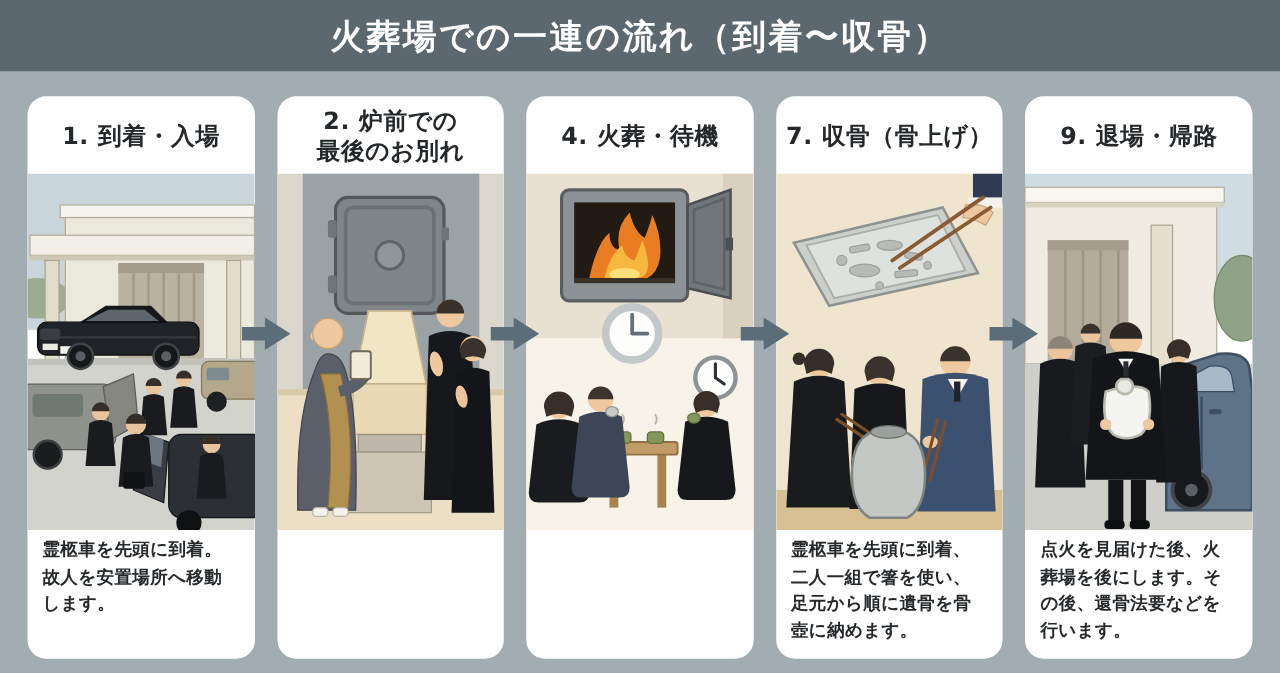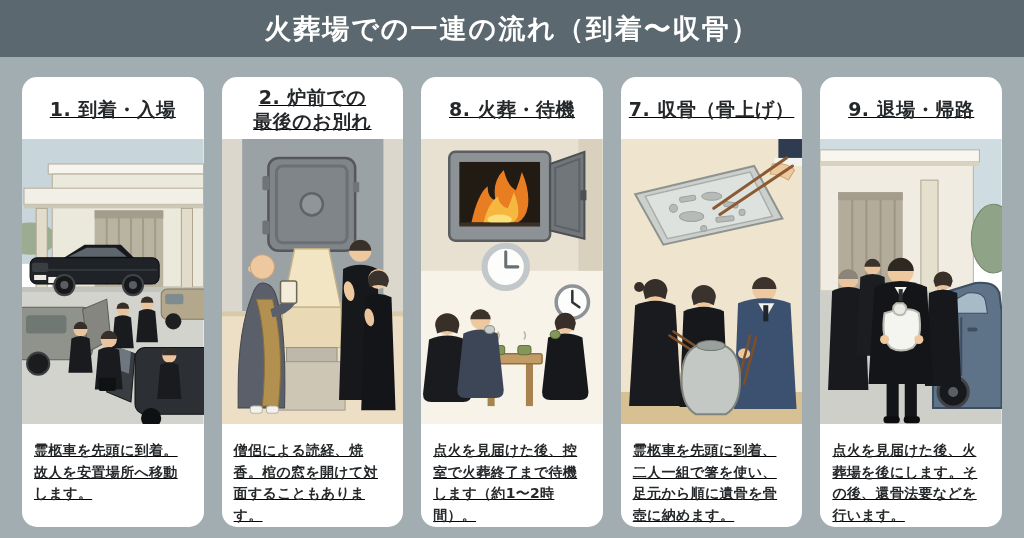"1. 到着・入場" .board { align-items: flex-end -> flex-start; text-decoration: underline -> none }
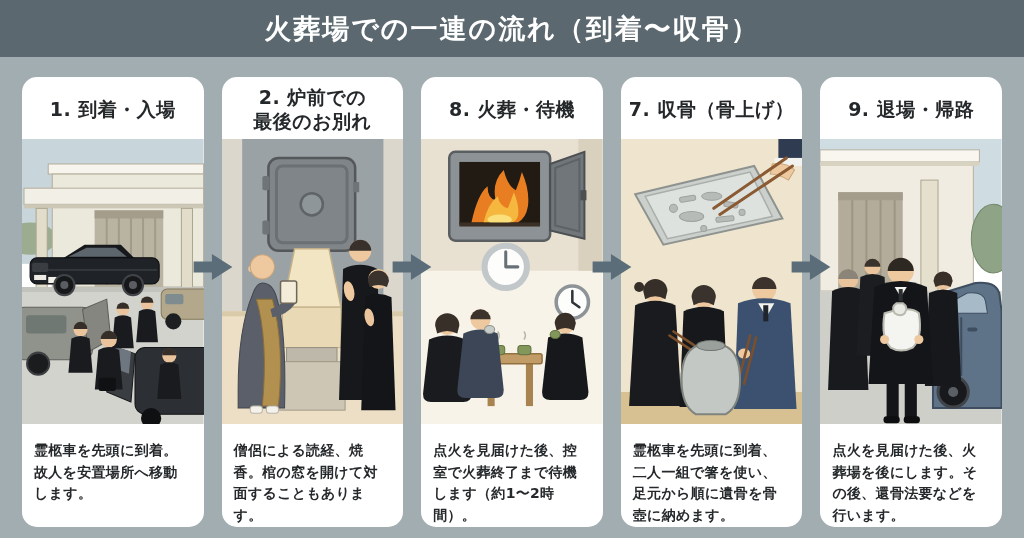"8. 火葬・待機" div.card-heading { text: 8 -> 4 }
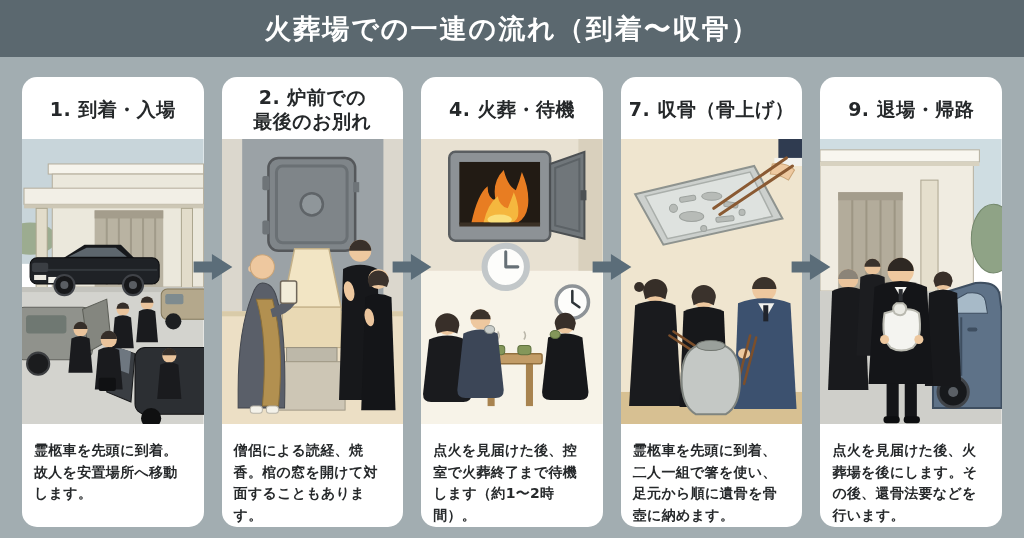"霊柩車を先頭に到着。故人を安置場所へ移動します。" .card-text { padding: 16px 12px 8px 12px -> 6px 12px 8px 12px }
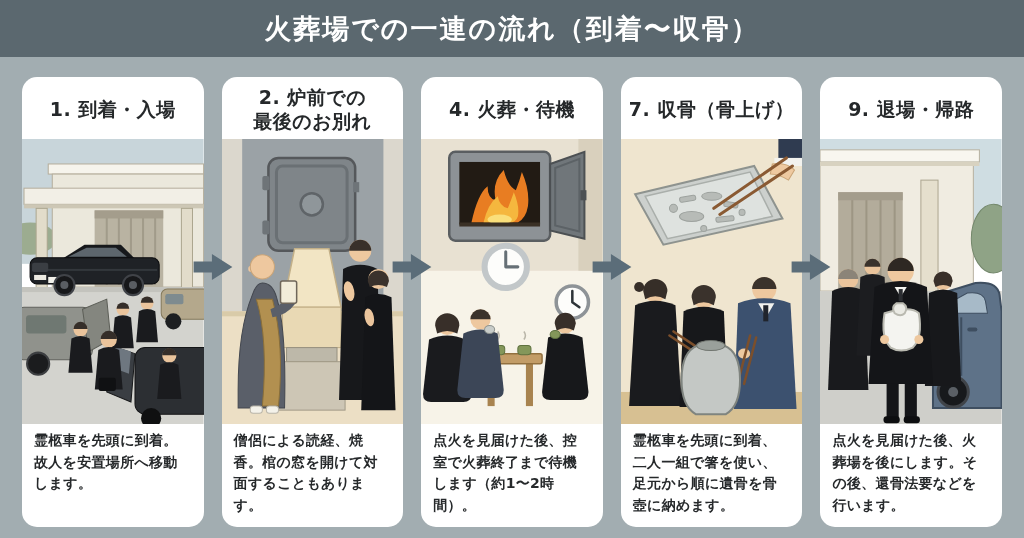"僧侶による読経、焼香。棺の窓を開けて対面することもあります。" div.card-text { html: <div>僧侶による読経、焼香。棺の窓を開けて対面することもあります。</div> -> none }
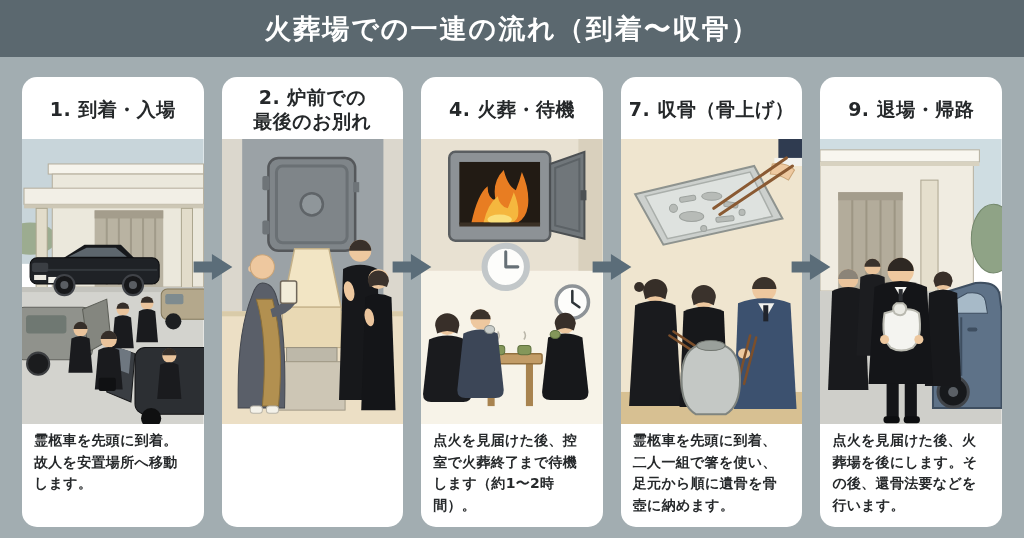"点火を見届けた後、控室で火葬終了まで待機します（約1〜2時間）。" div.card-text { html: <div>点火を見届けた後、控室で火葬終了まで待機します（約1〜2時間）。</div> -> none }
